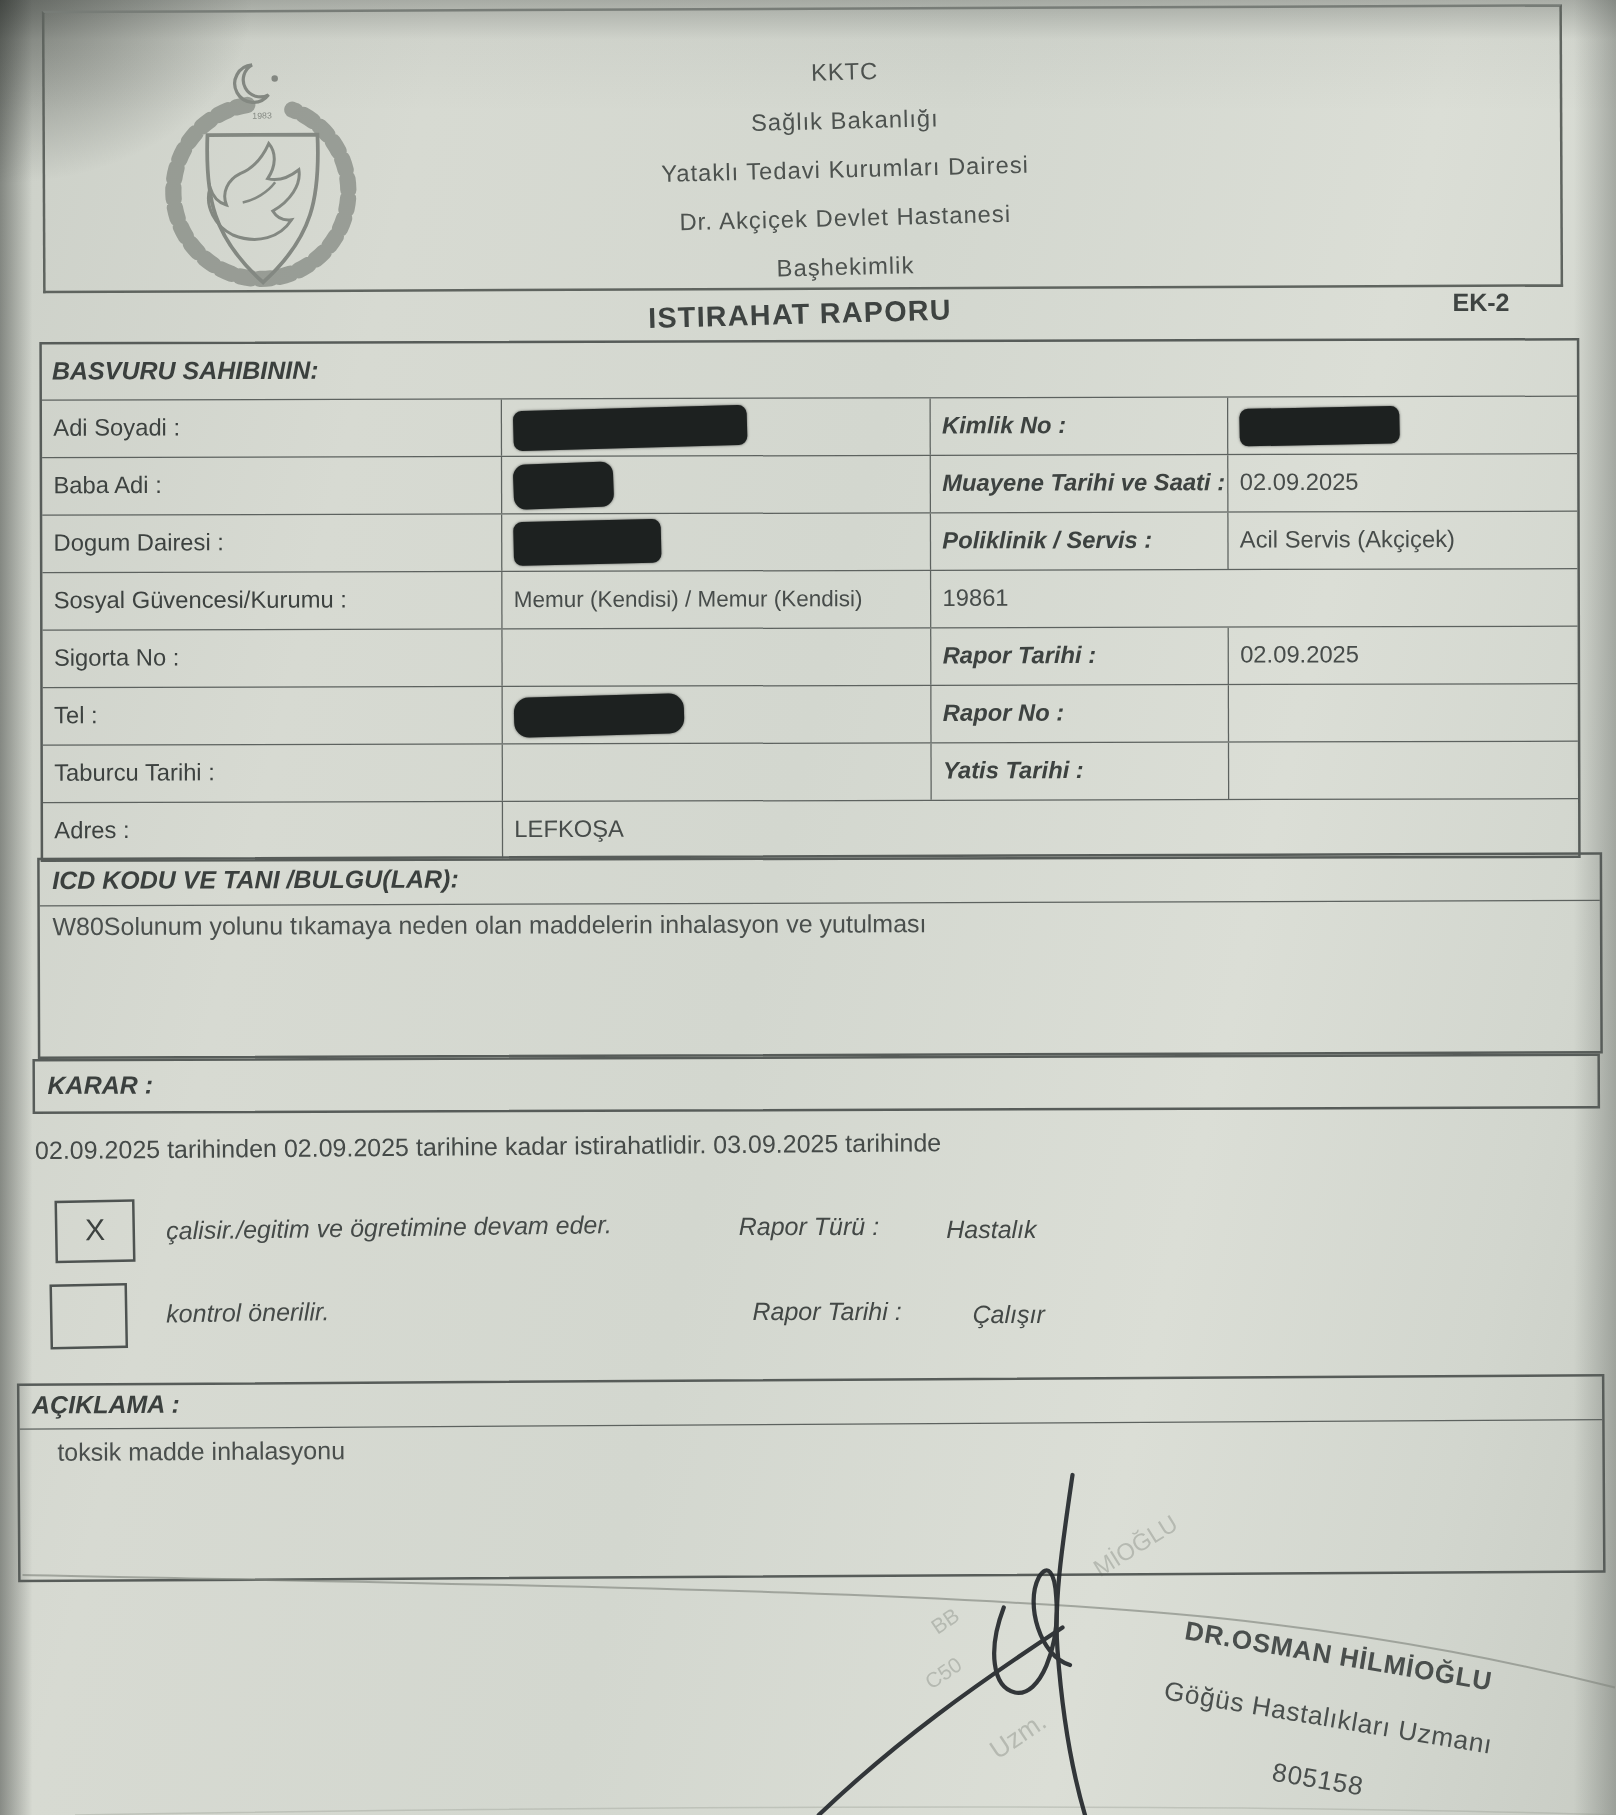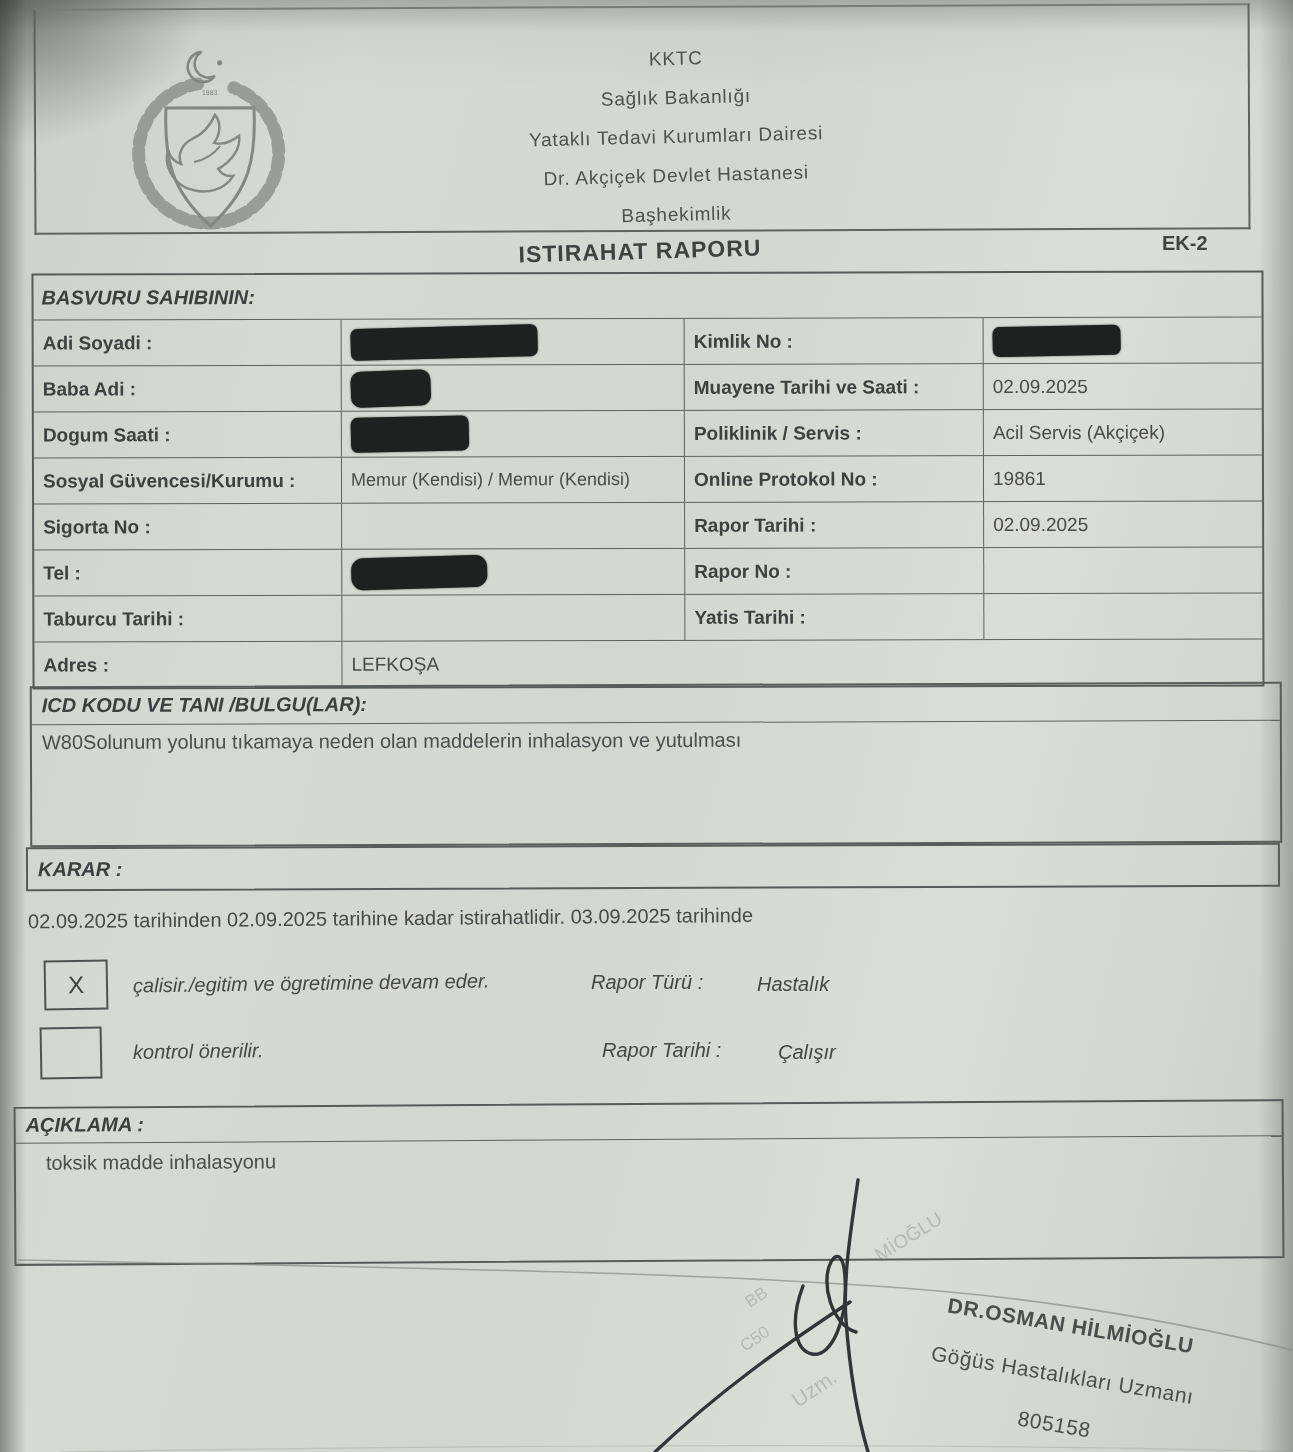"Adi Soyadi :" .c-l1 { font-weight: 700 -> 400; width: 308px -> 368px }
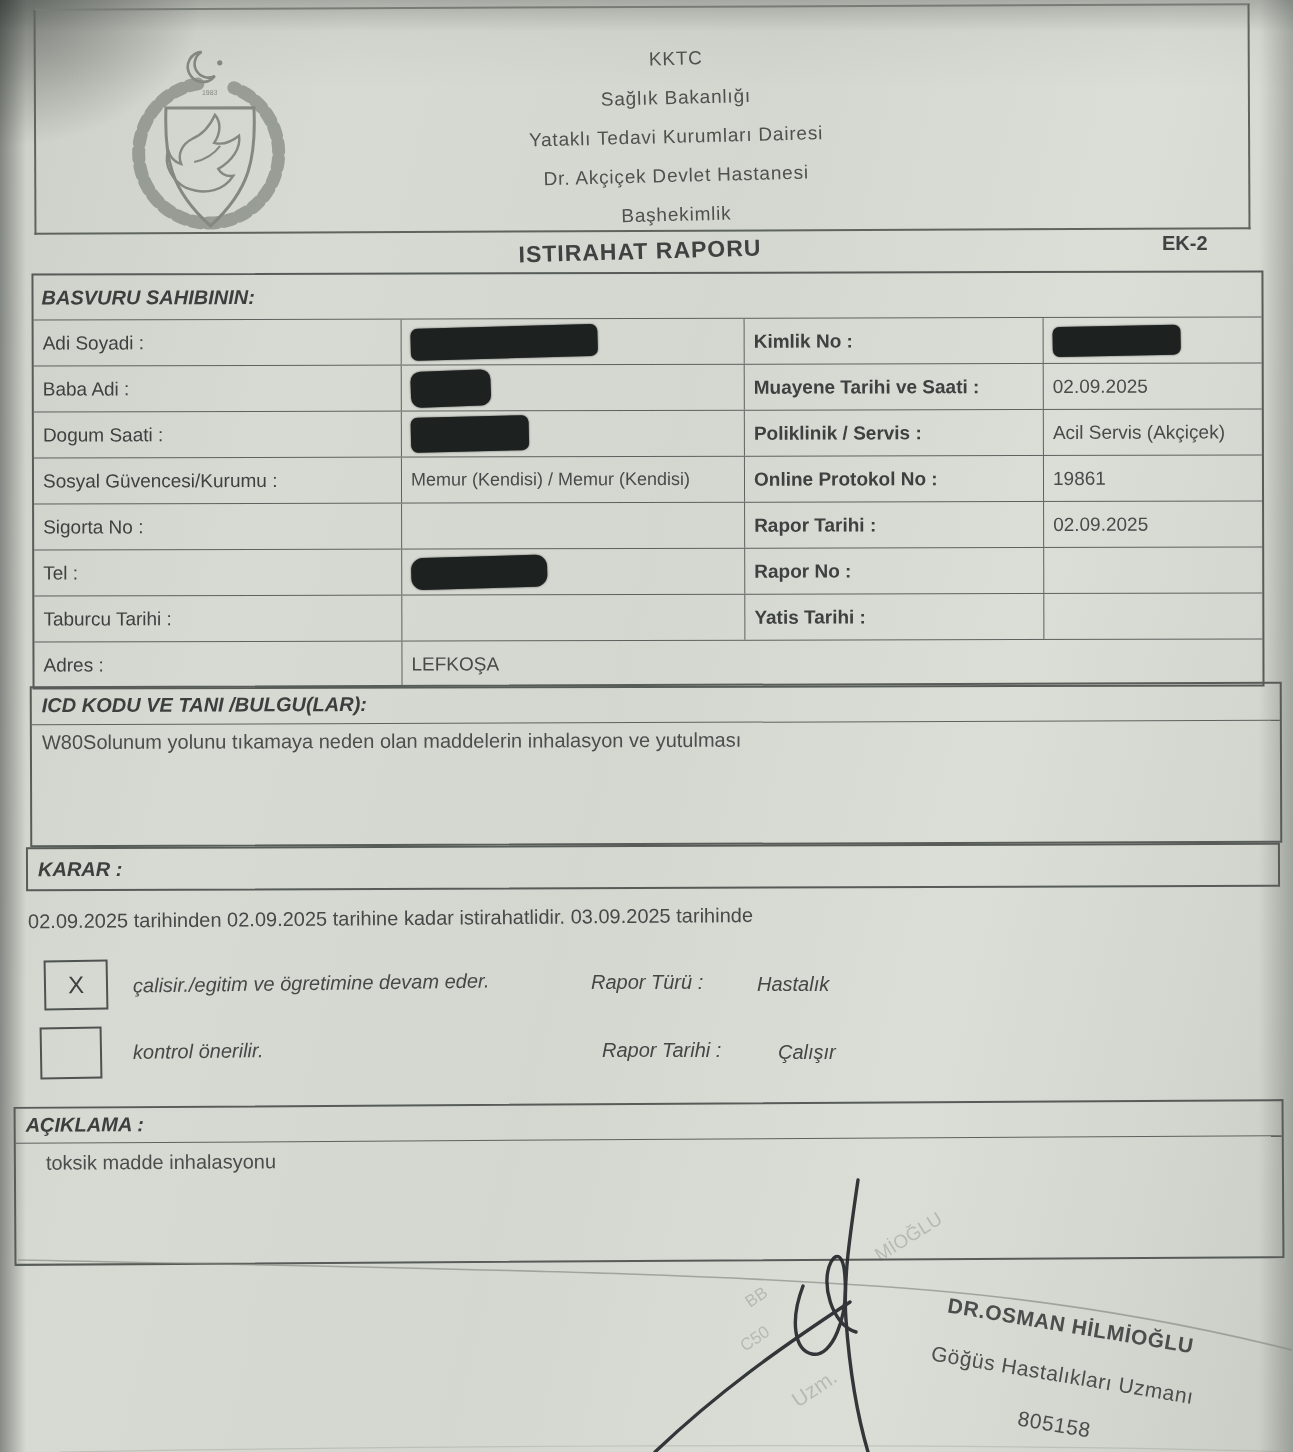"Kimlik No :" .c-l2 { font-style: none -> italic; width: 299px -> 238px }
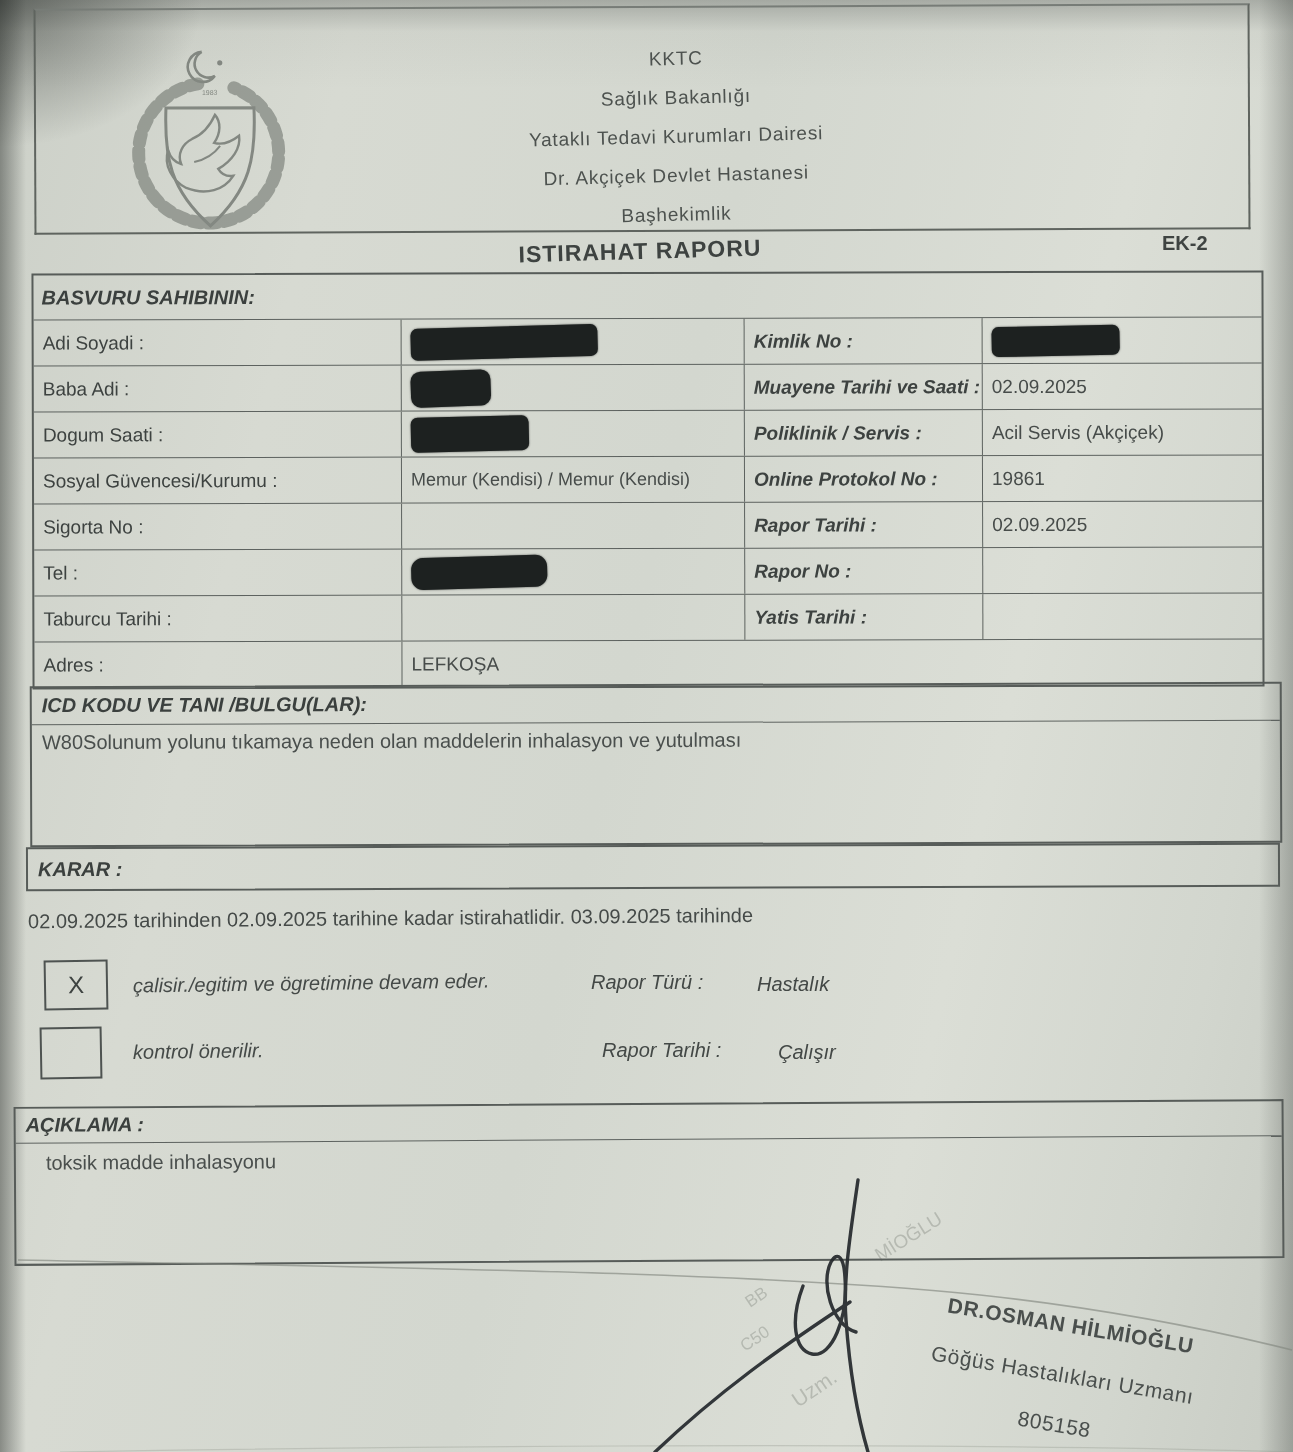"Dogum Saati :" div.cell { text: Saati -> Dairesi }
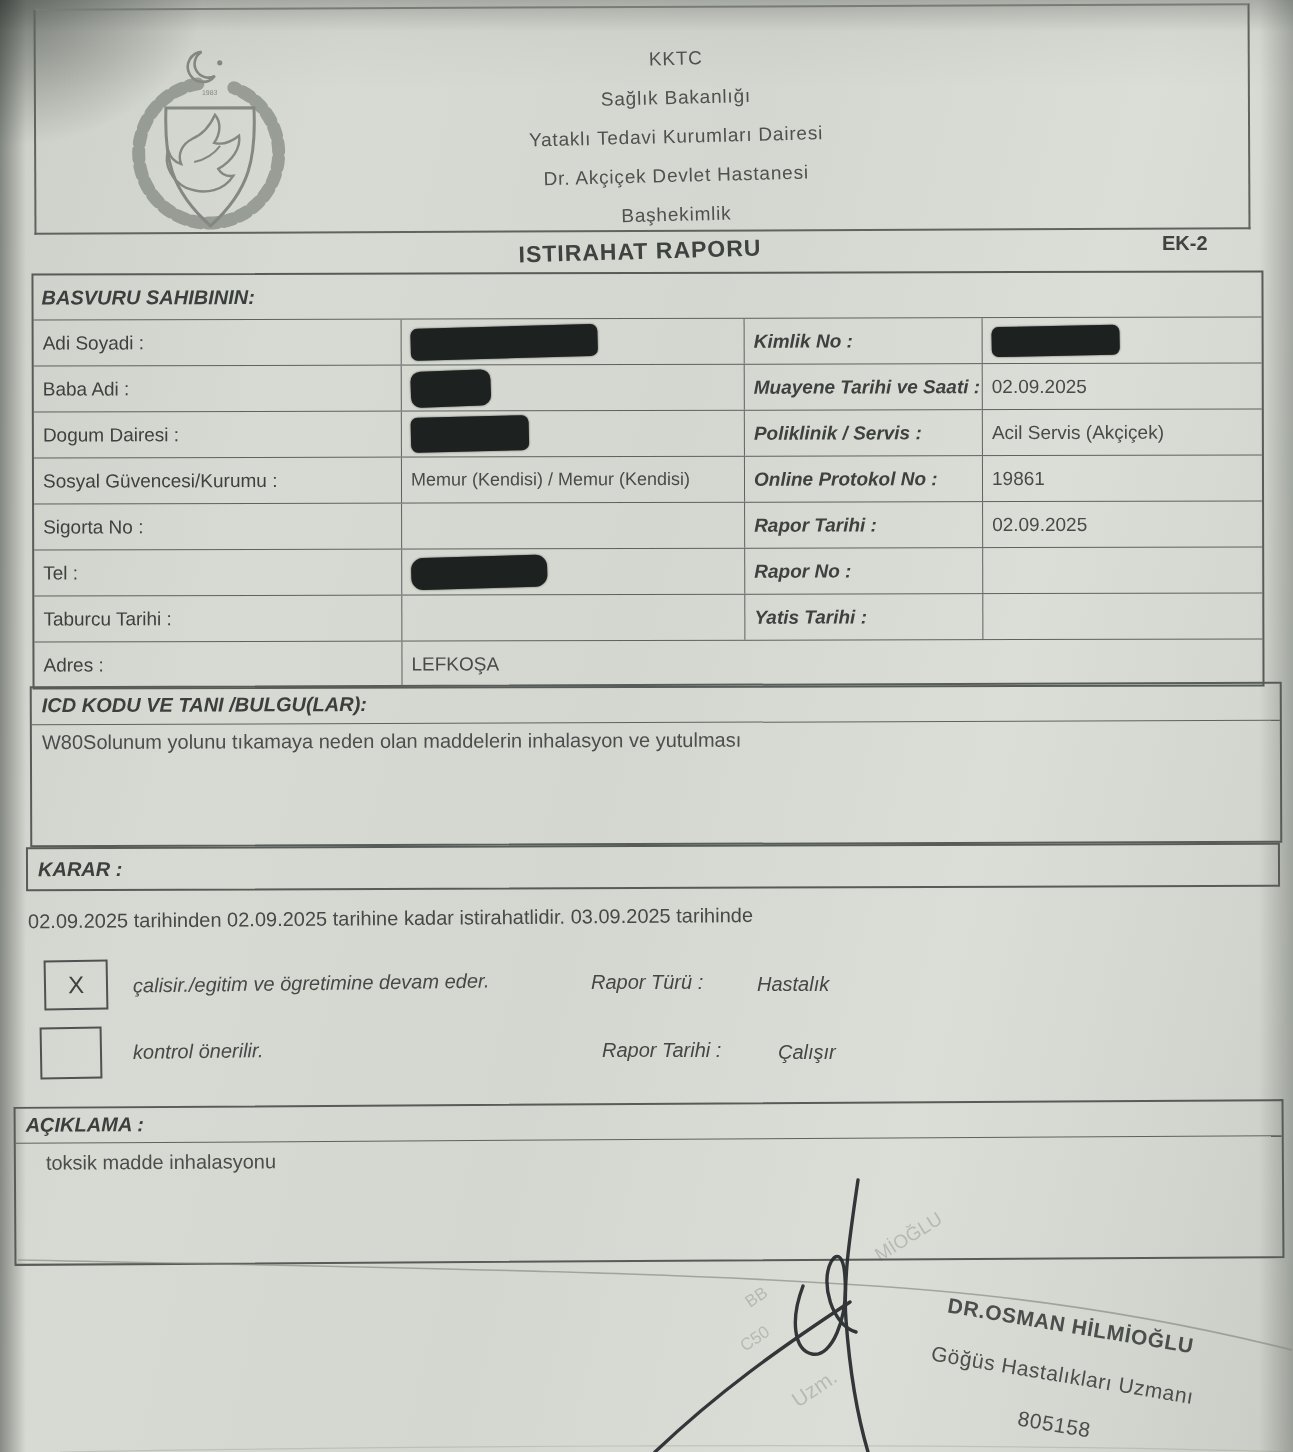"Online Protokol No :" div.cell { html: <div>Online Protokol No :</div> -> none }
